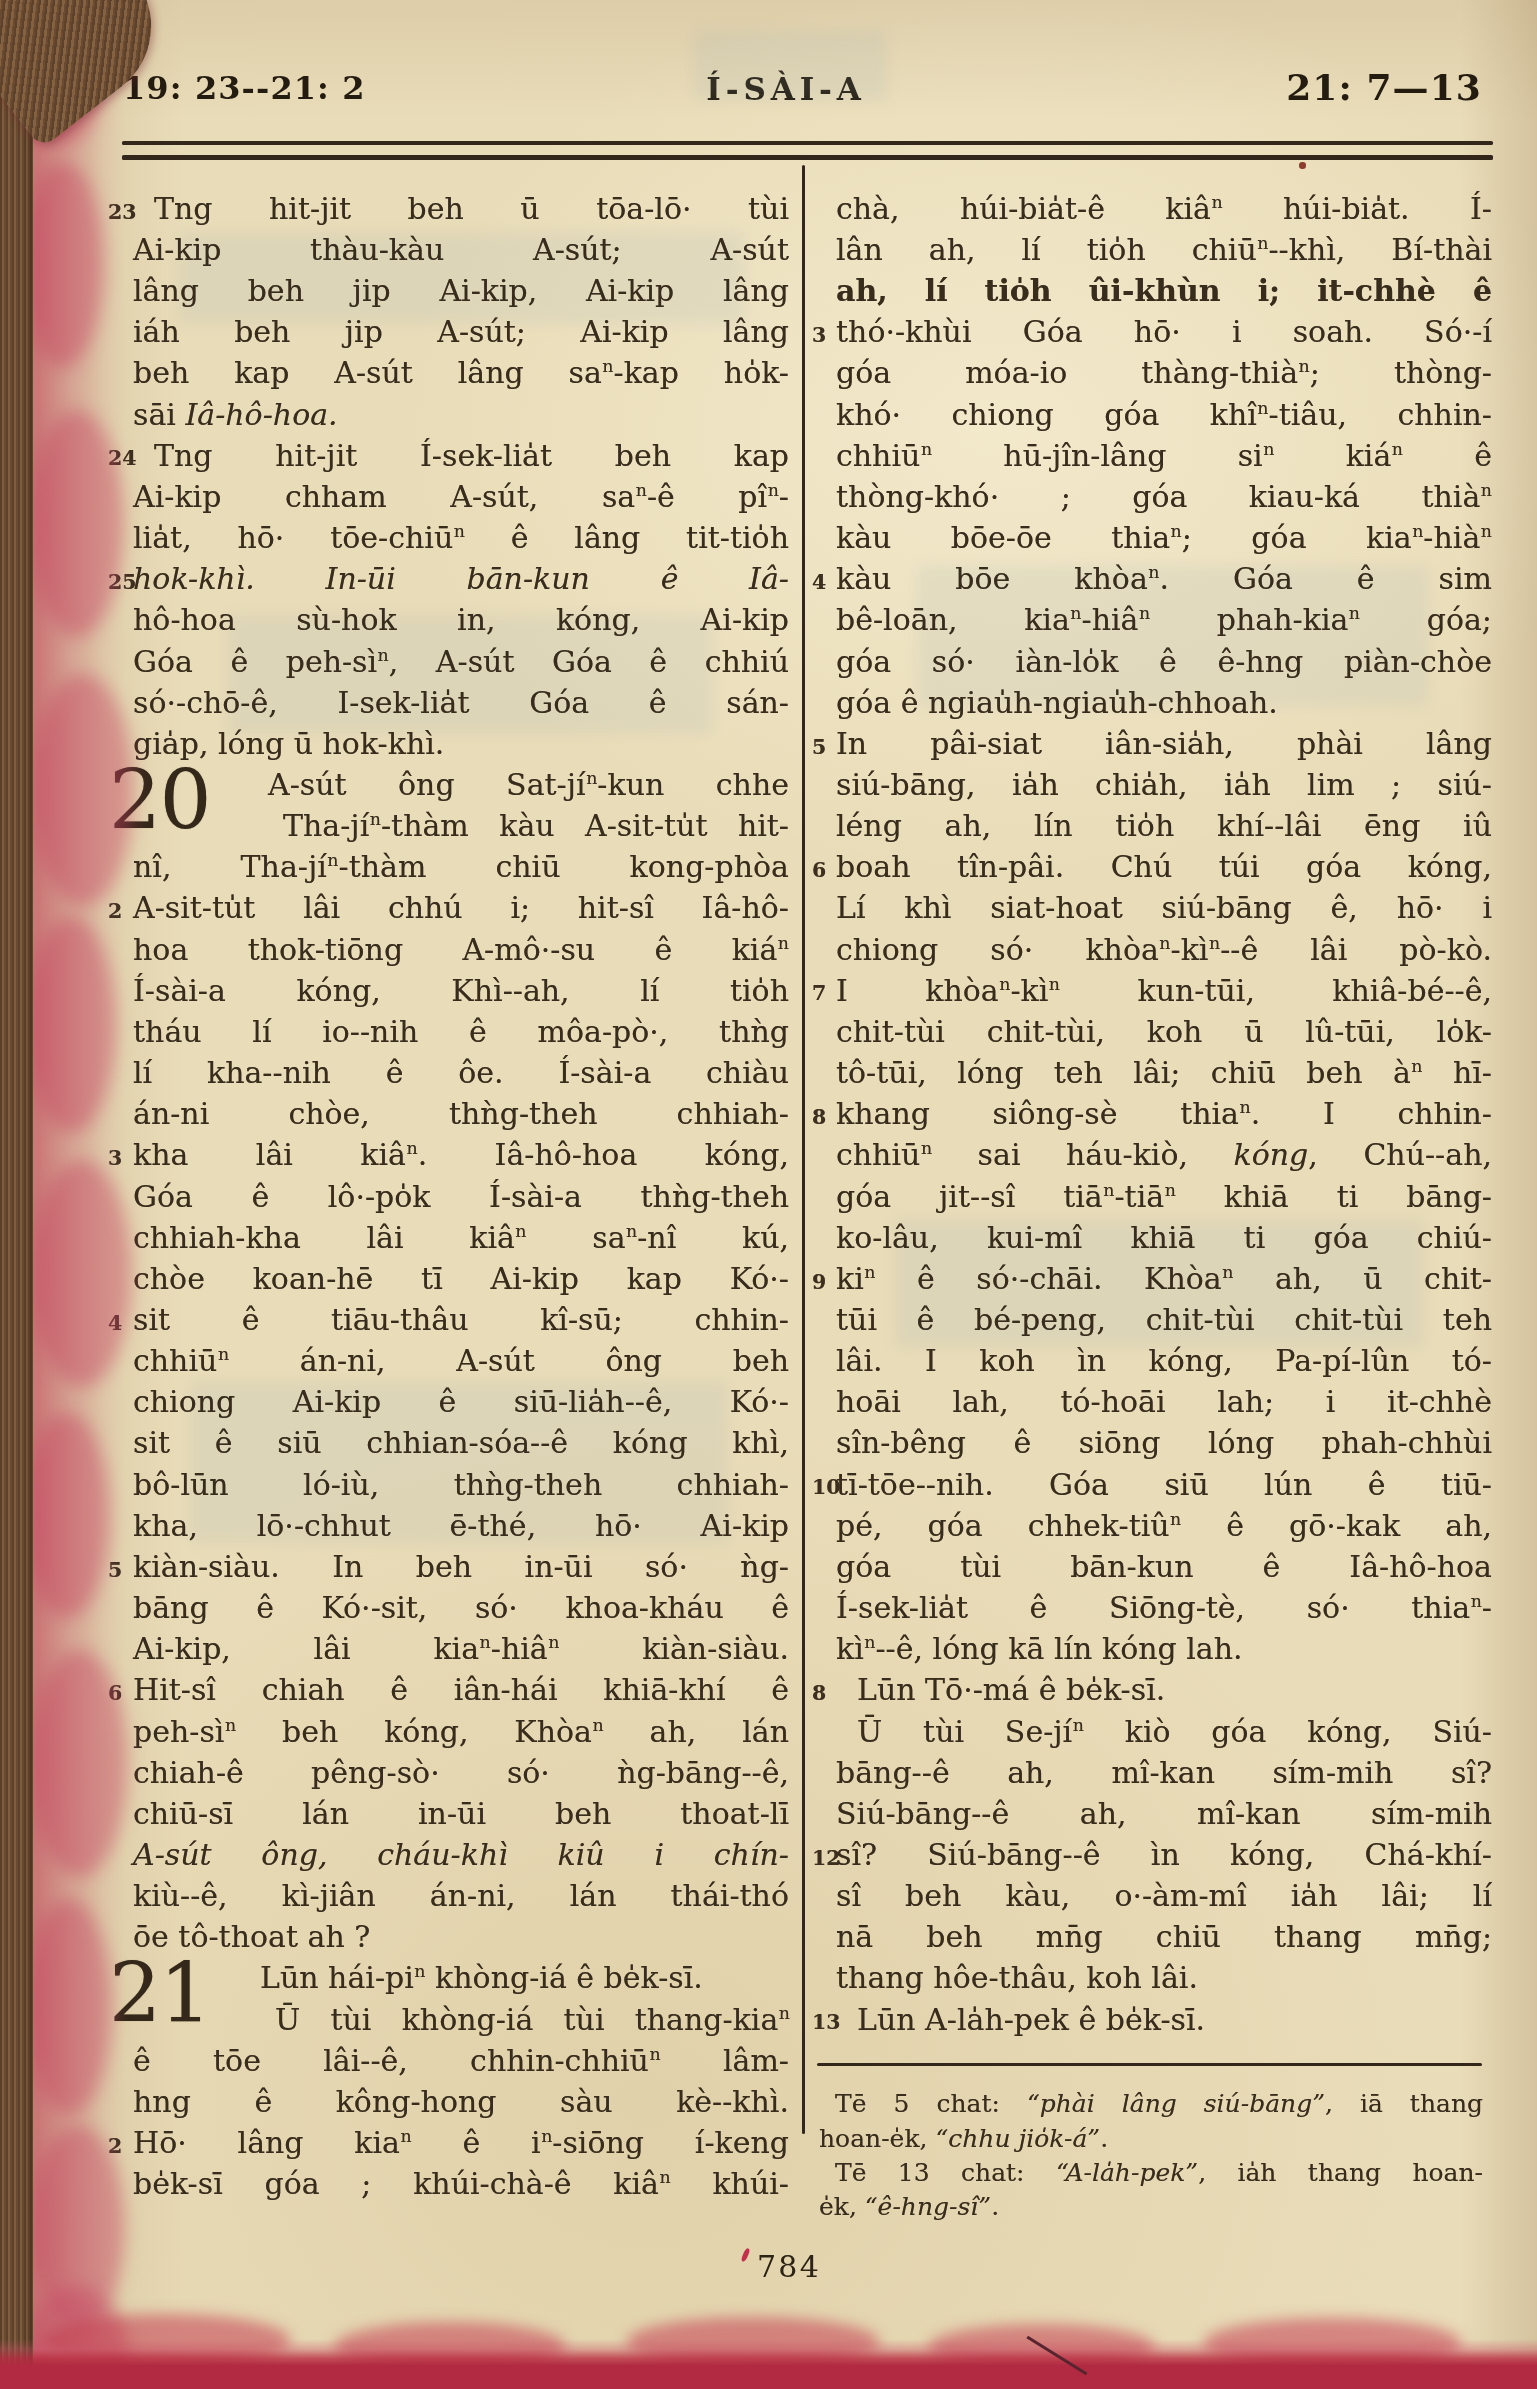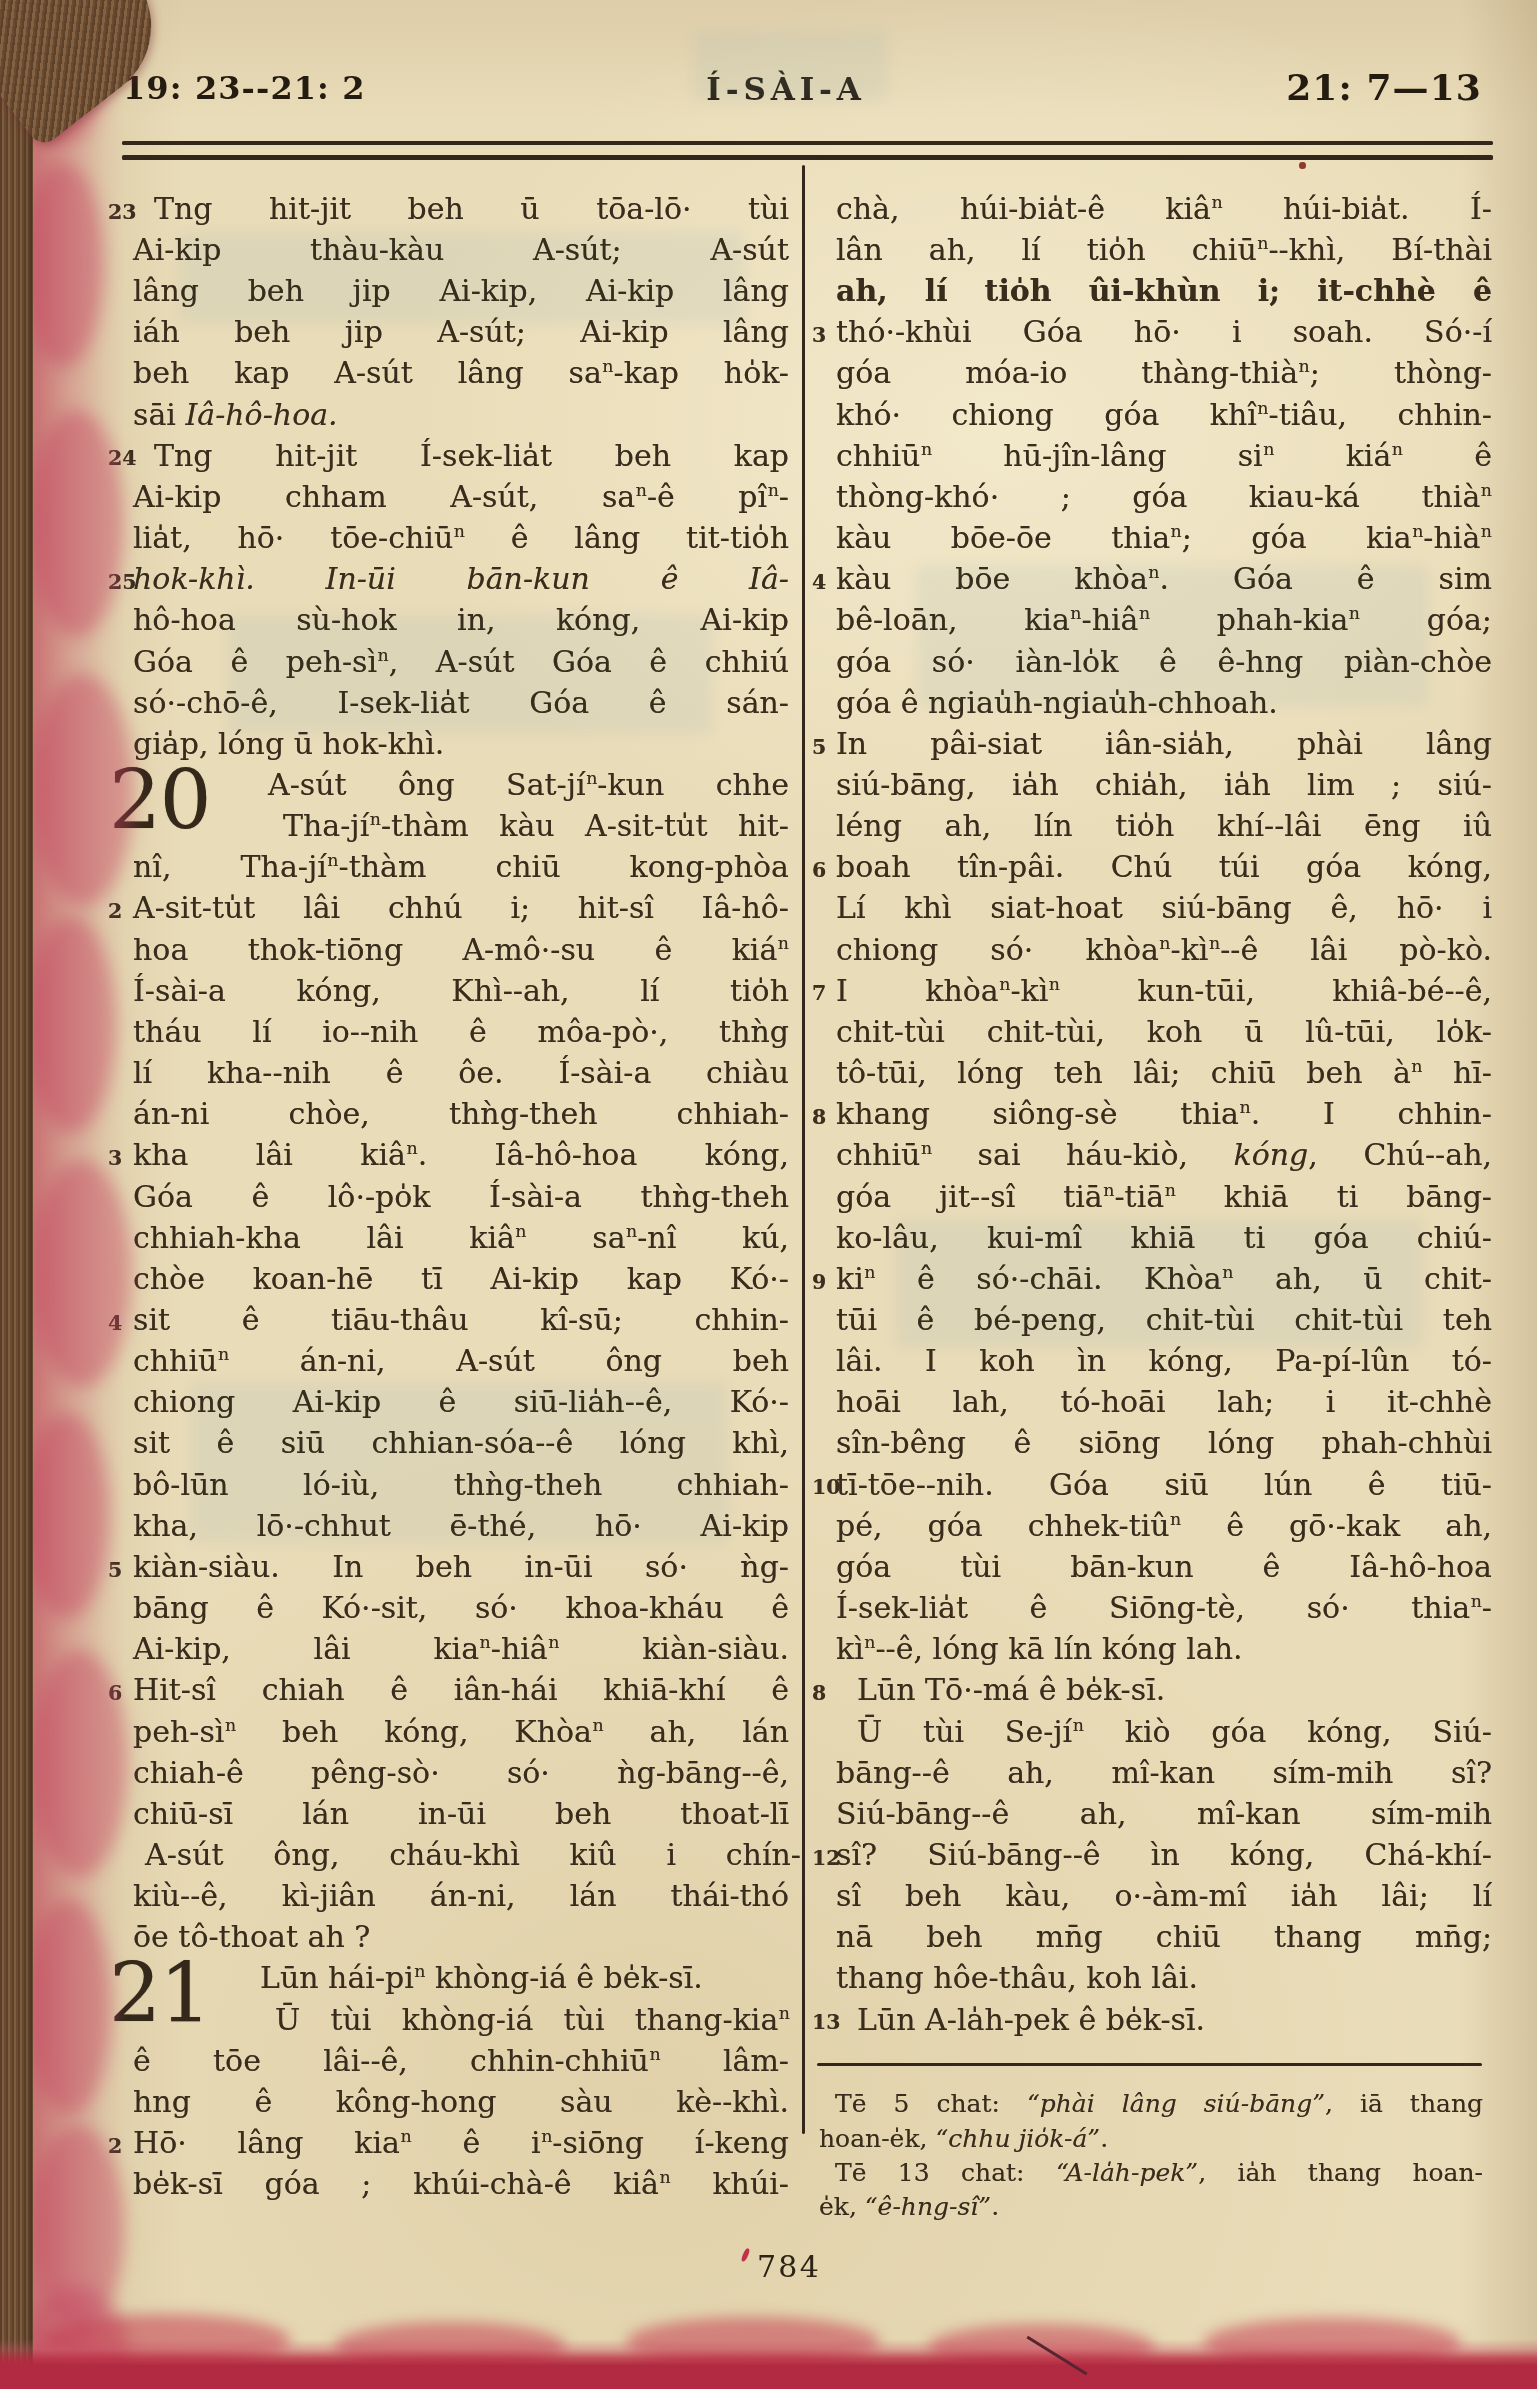"sit ê siū chhian-sóa--ê lóng" div.line { text: lóng -> kóng }
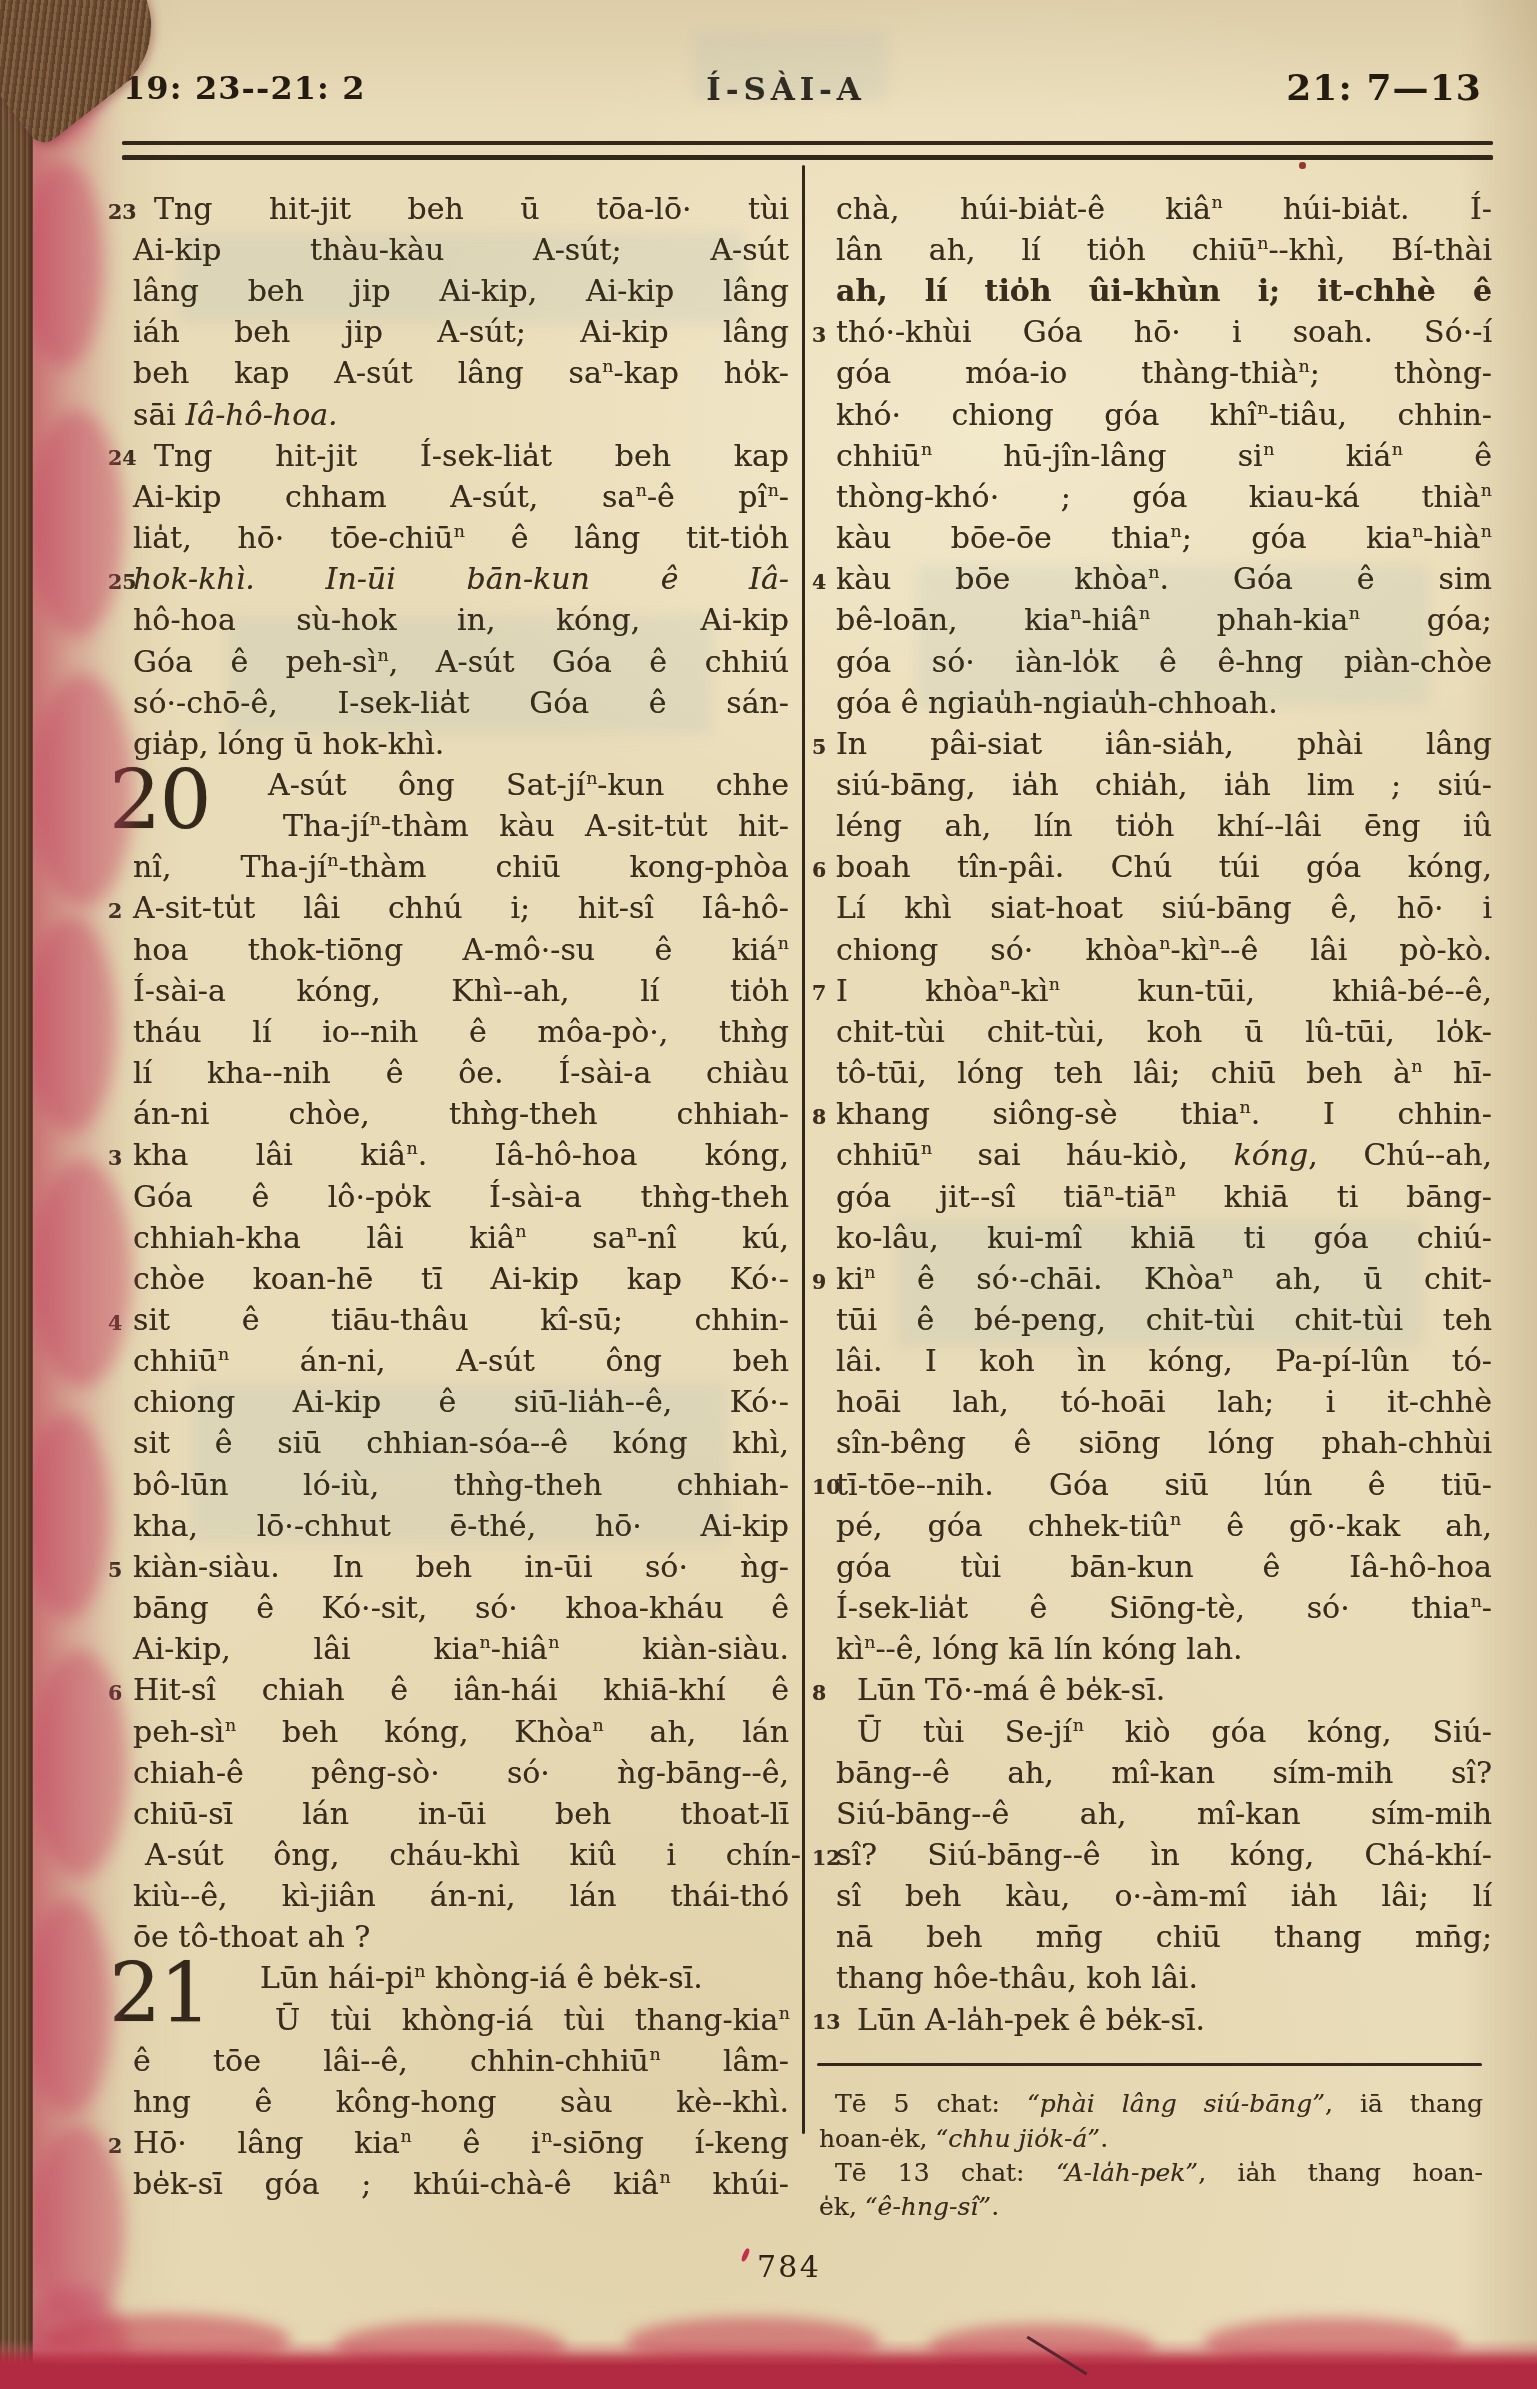"A-sút ông, cháu-khì kiû i" div.line { font-style: none -> italic; left: 145px -> 133px }
